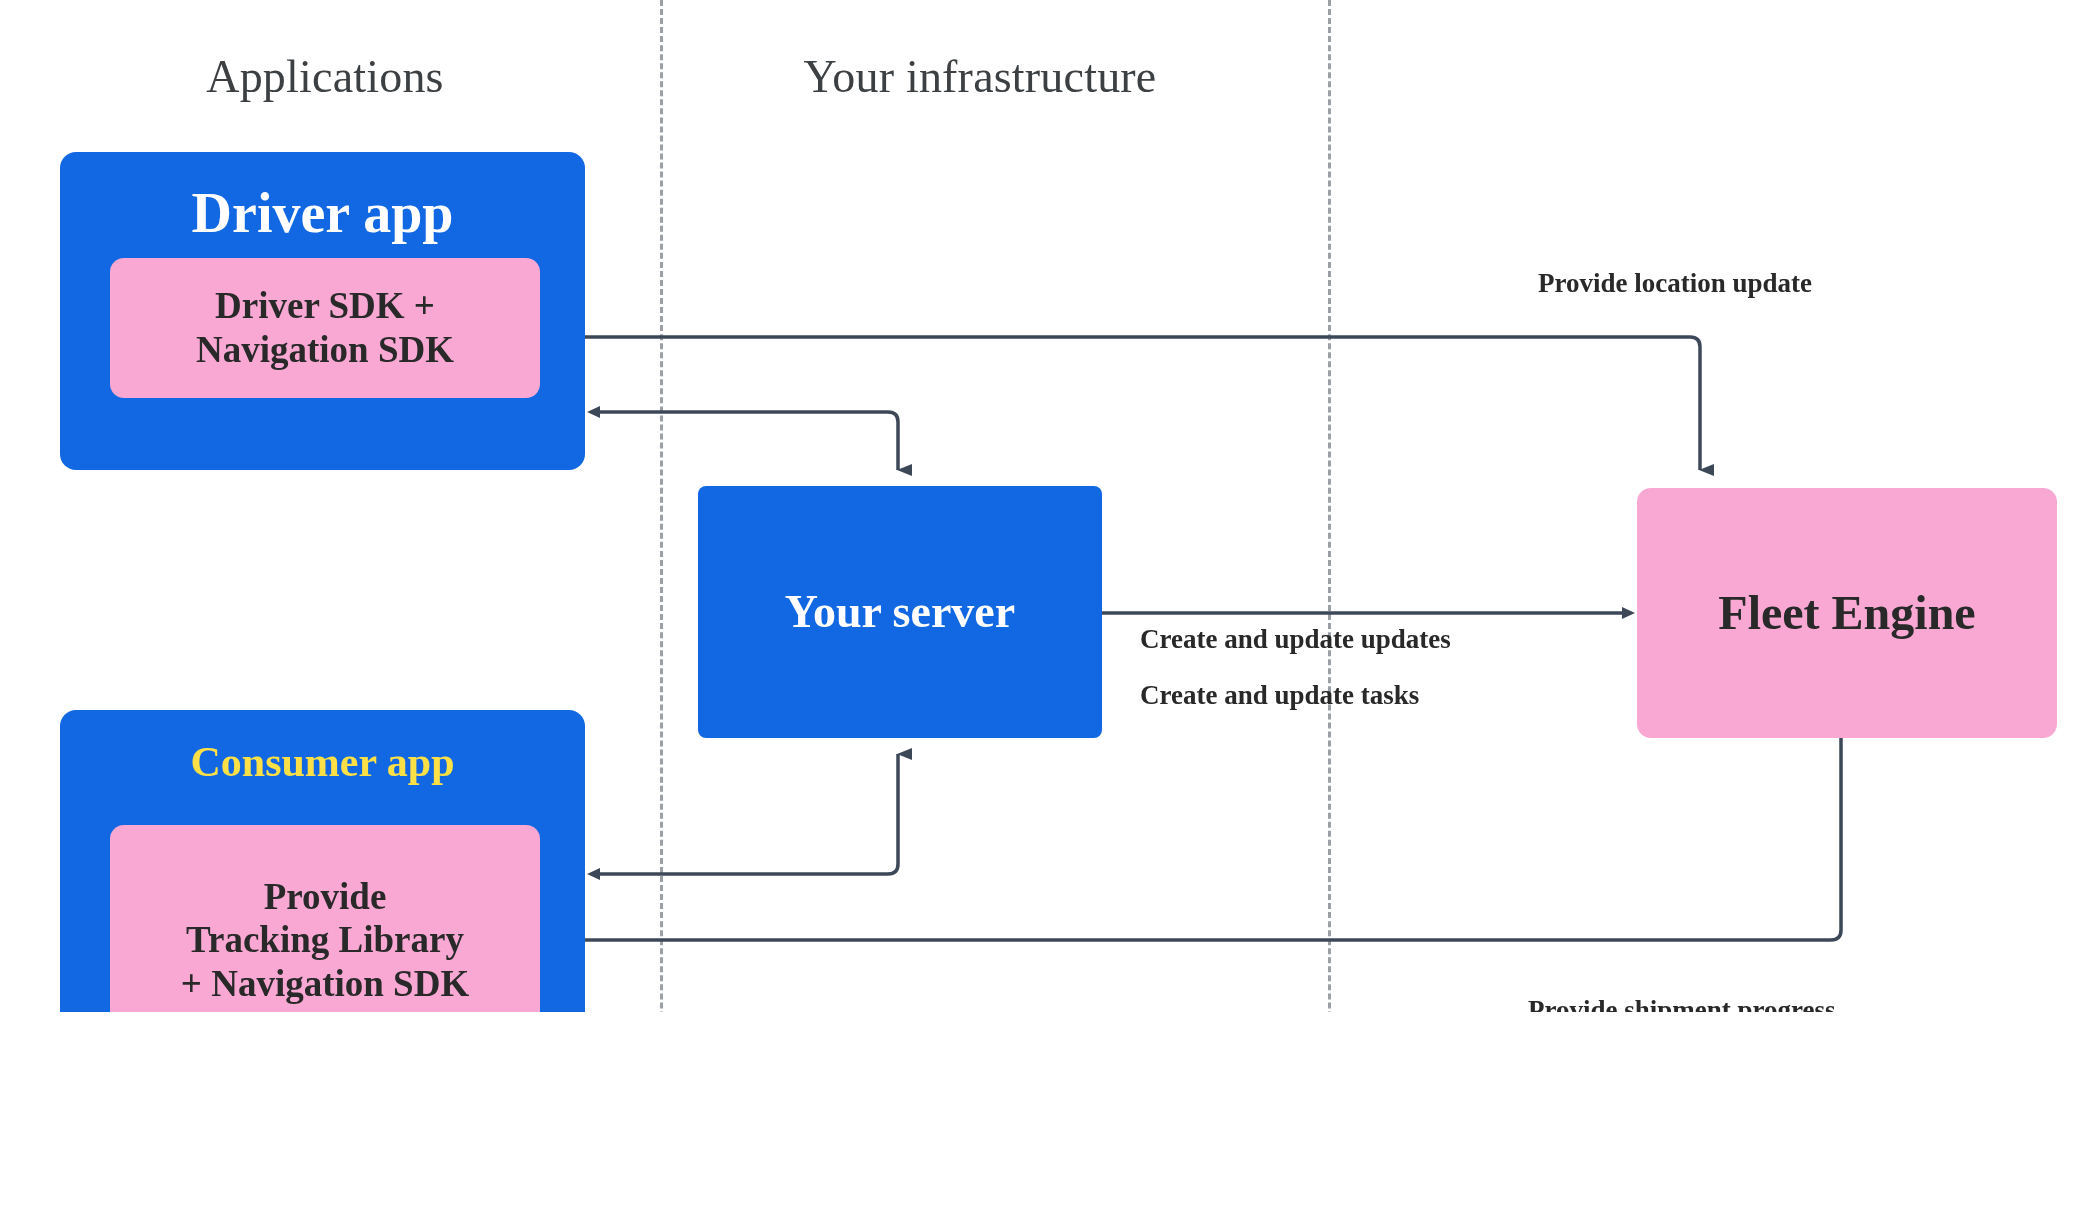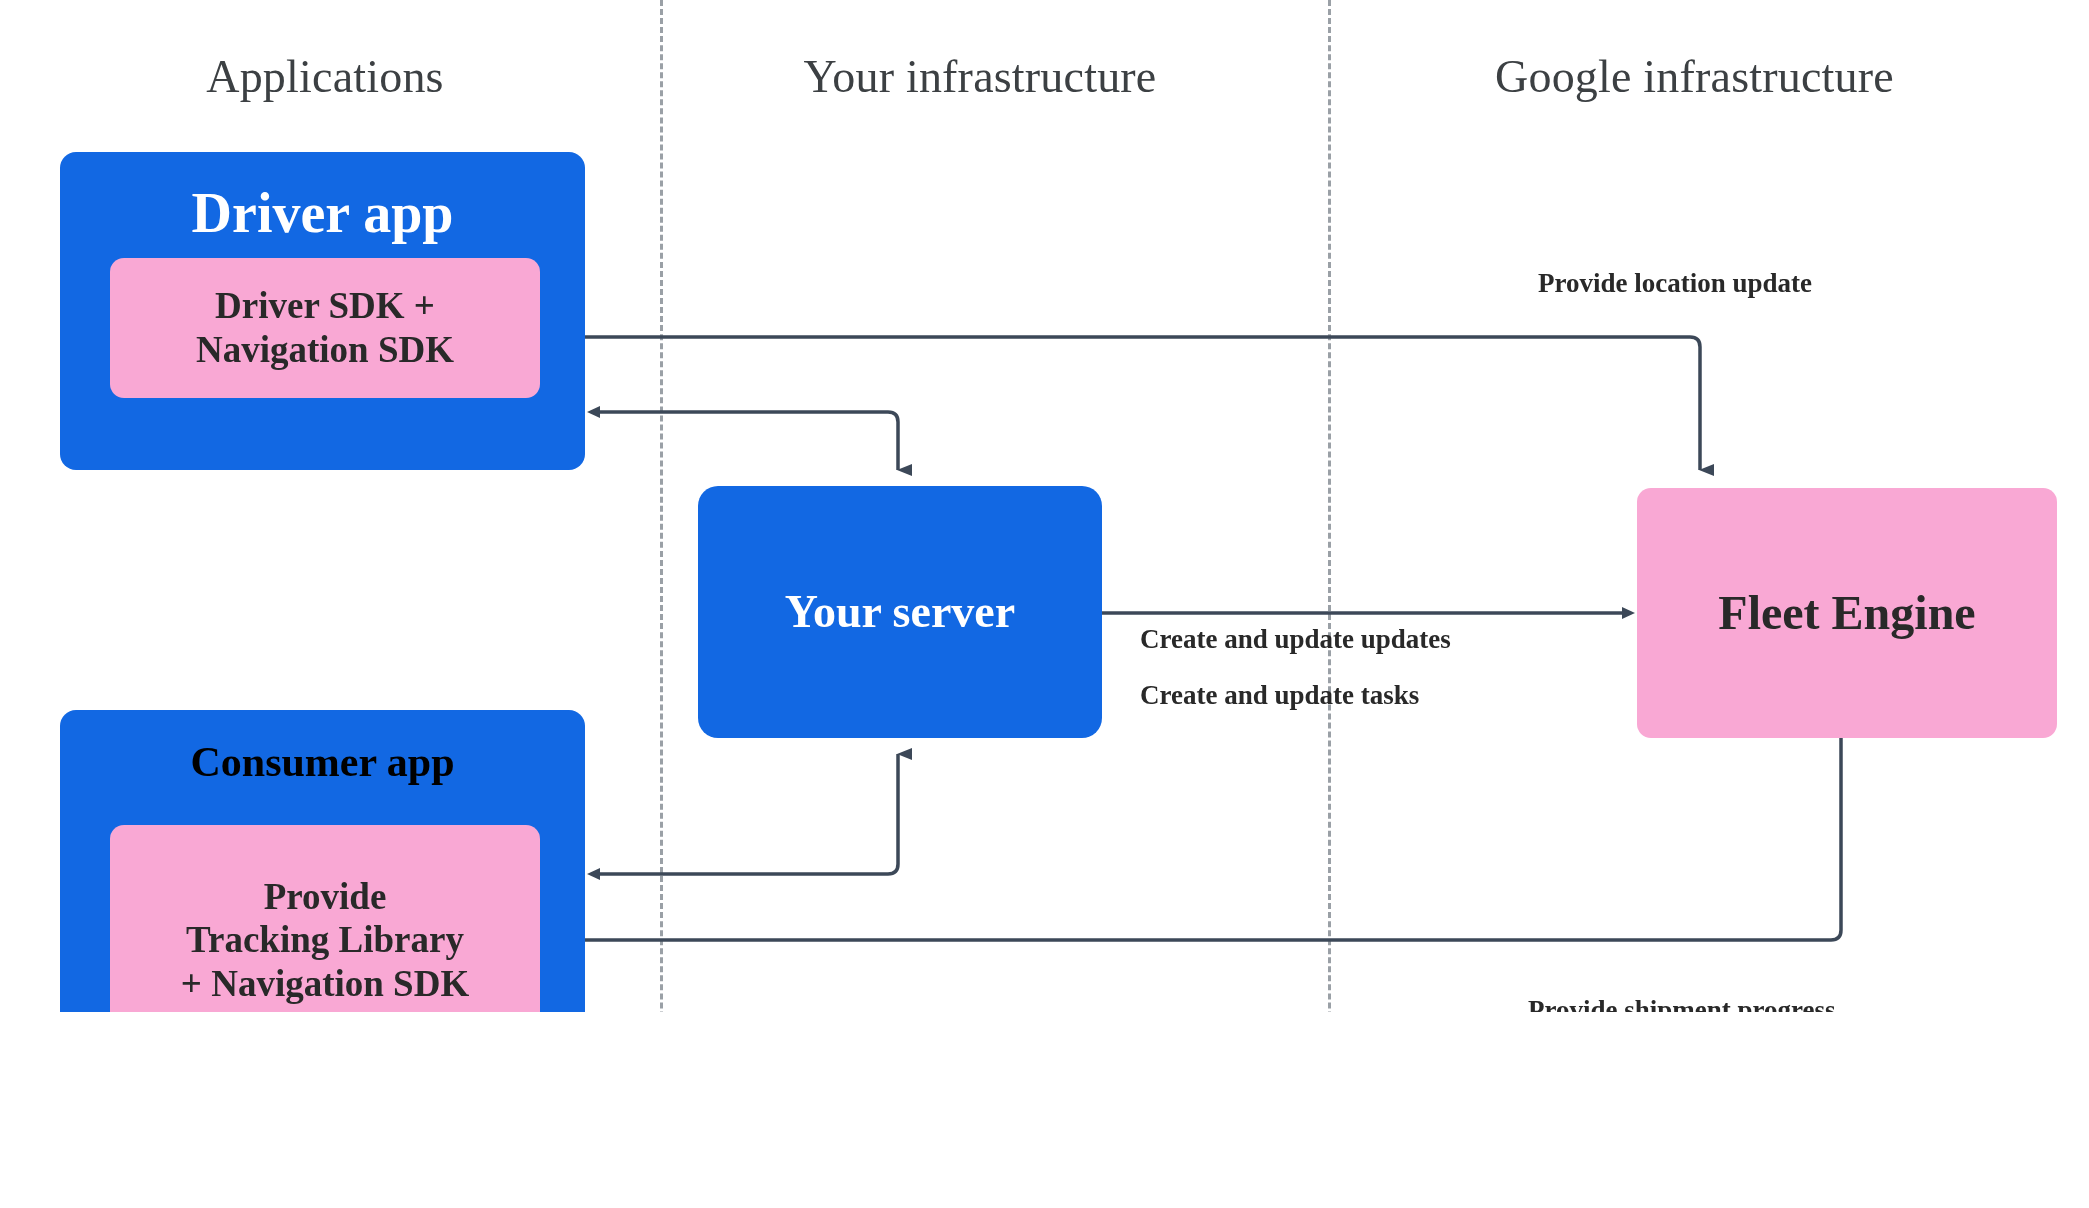"Google infrastructure" div.col-title { html: <div>Google infrastructure</div> -> none }
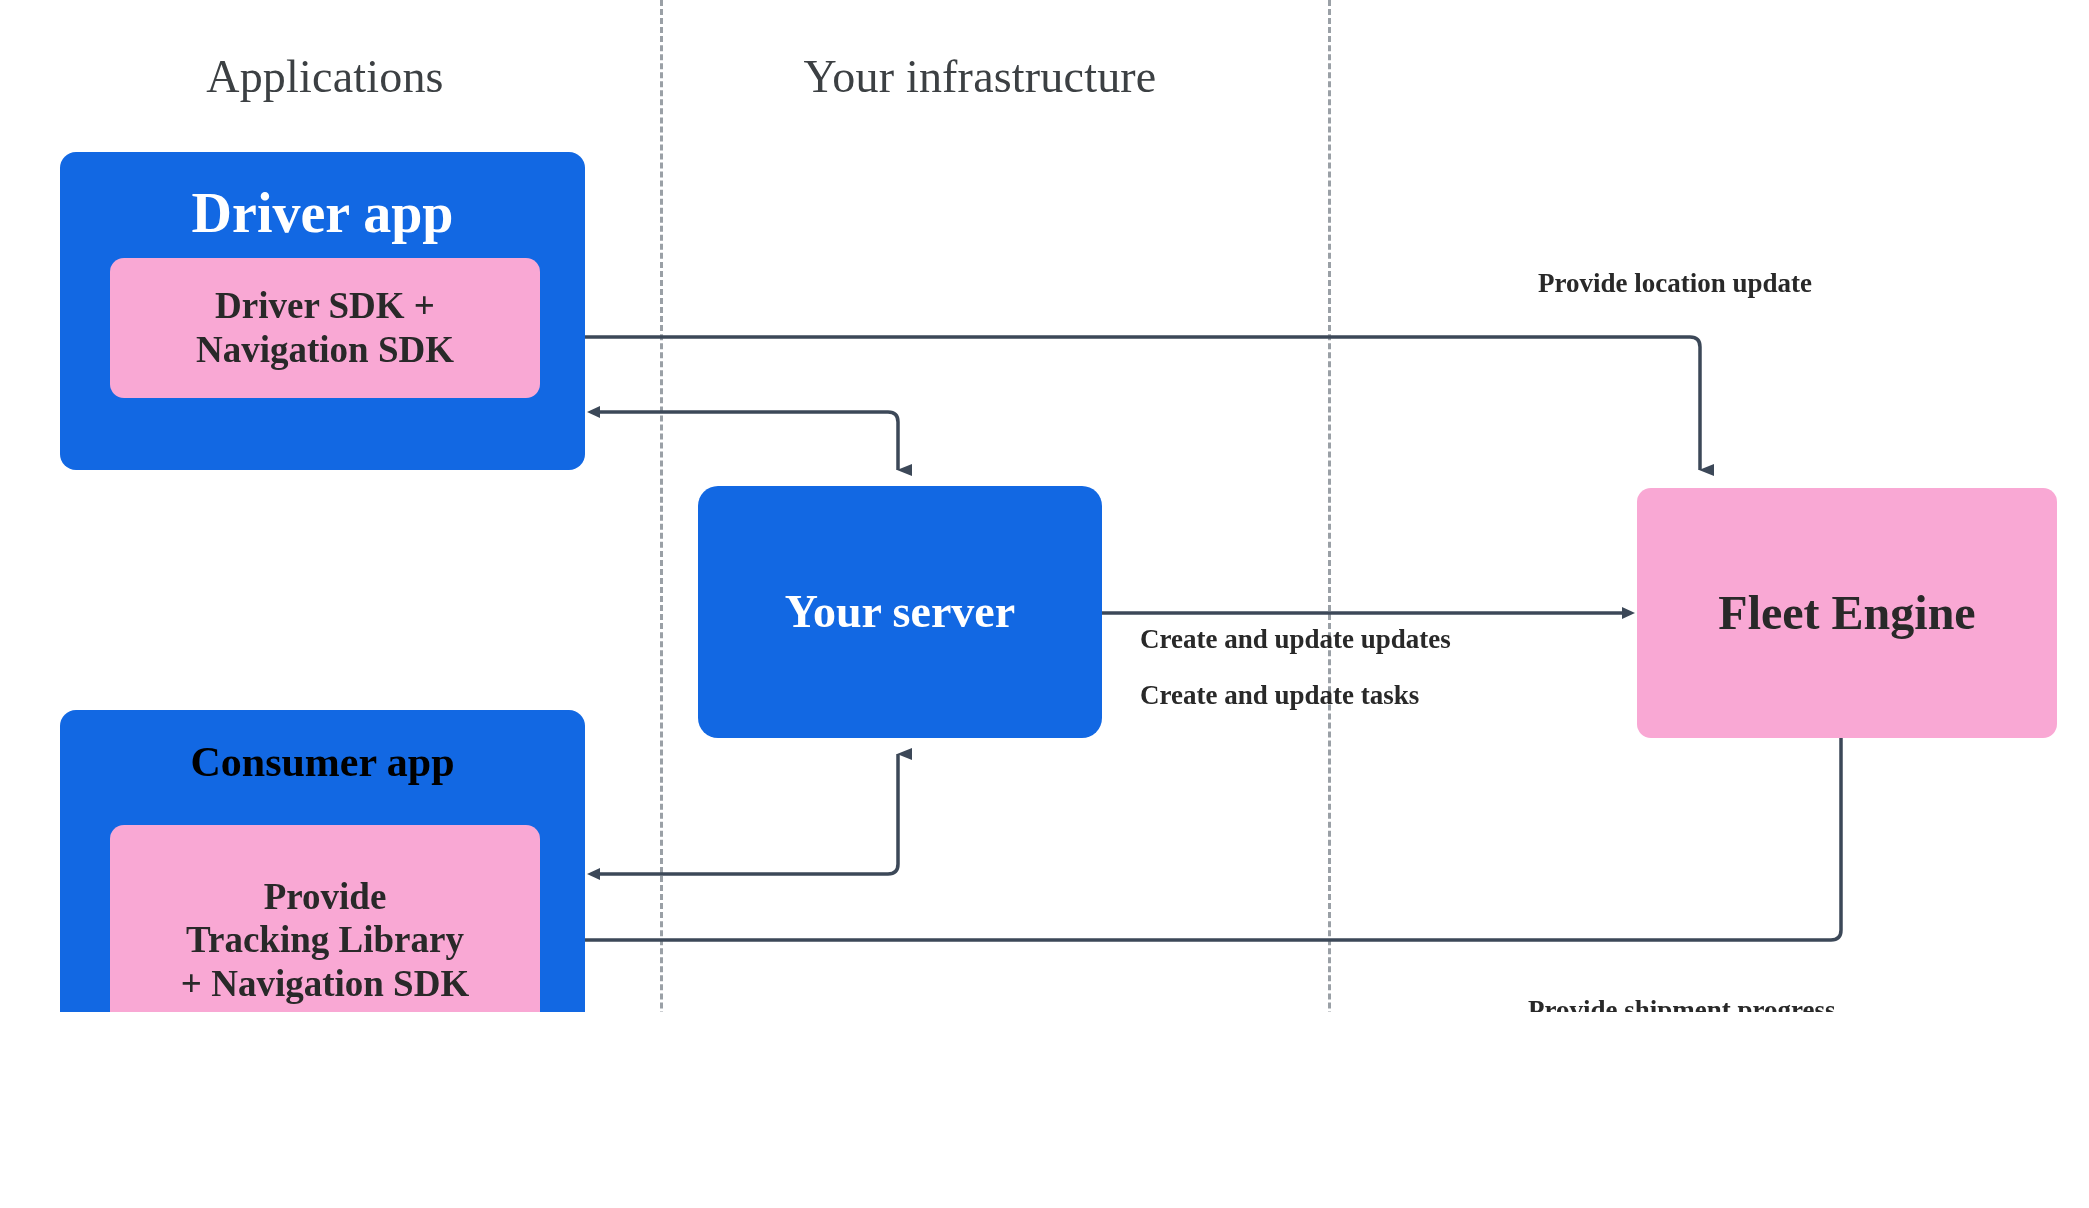"Your server" .box-blue { border-radius: 20px -> 8px }
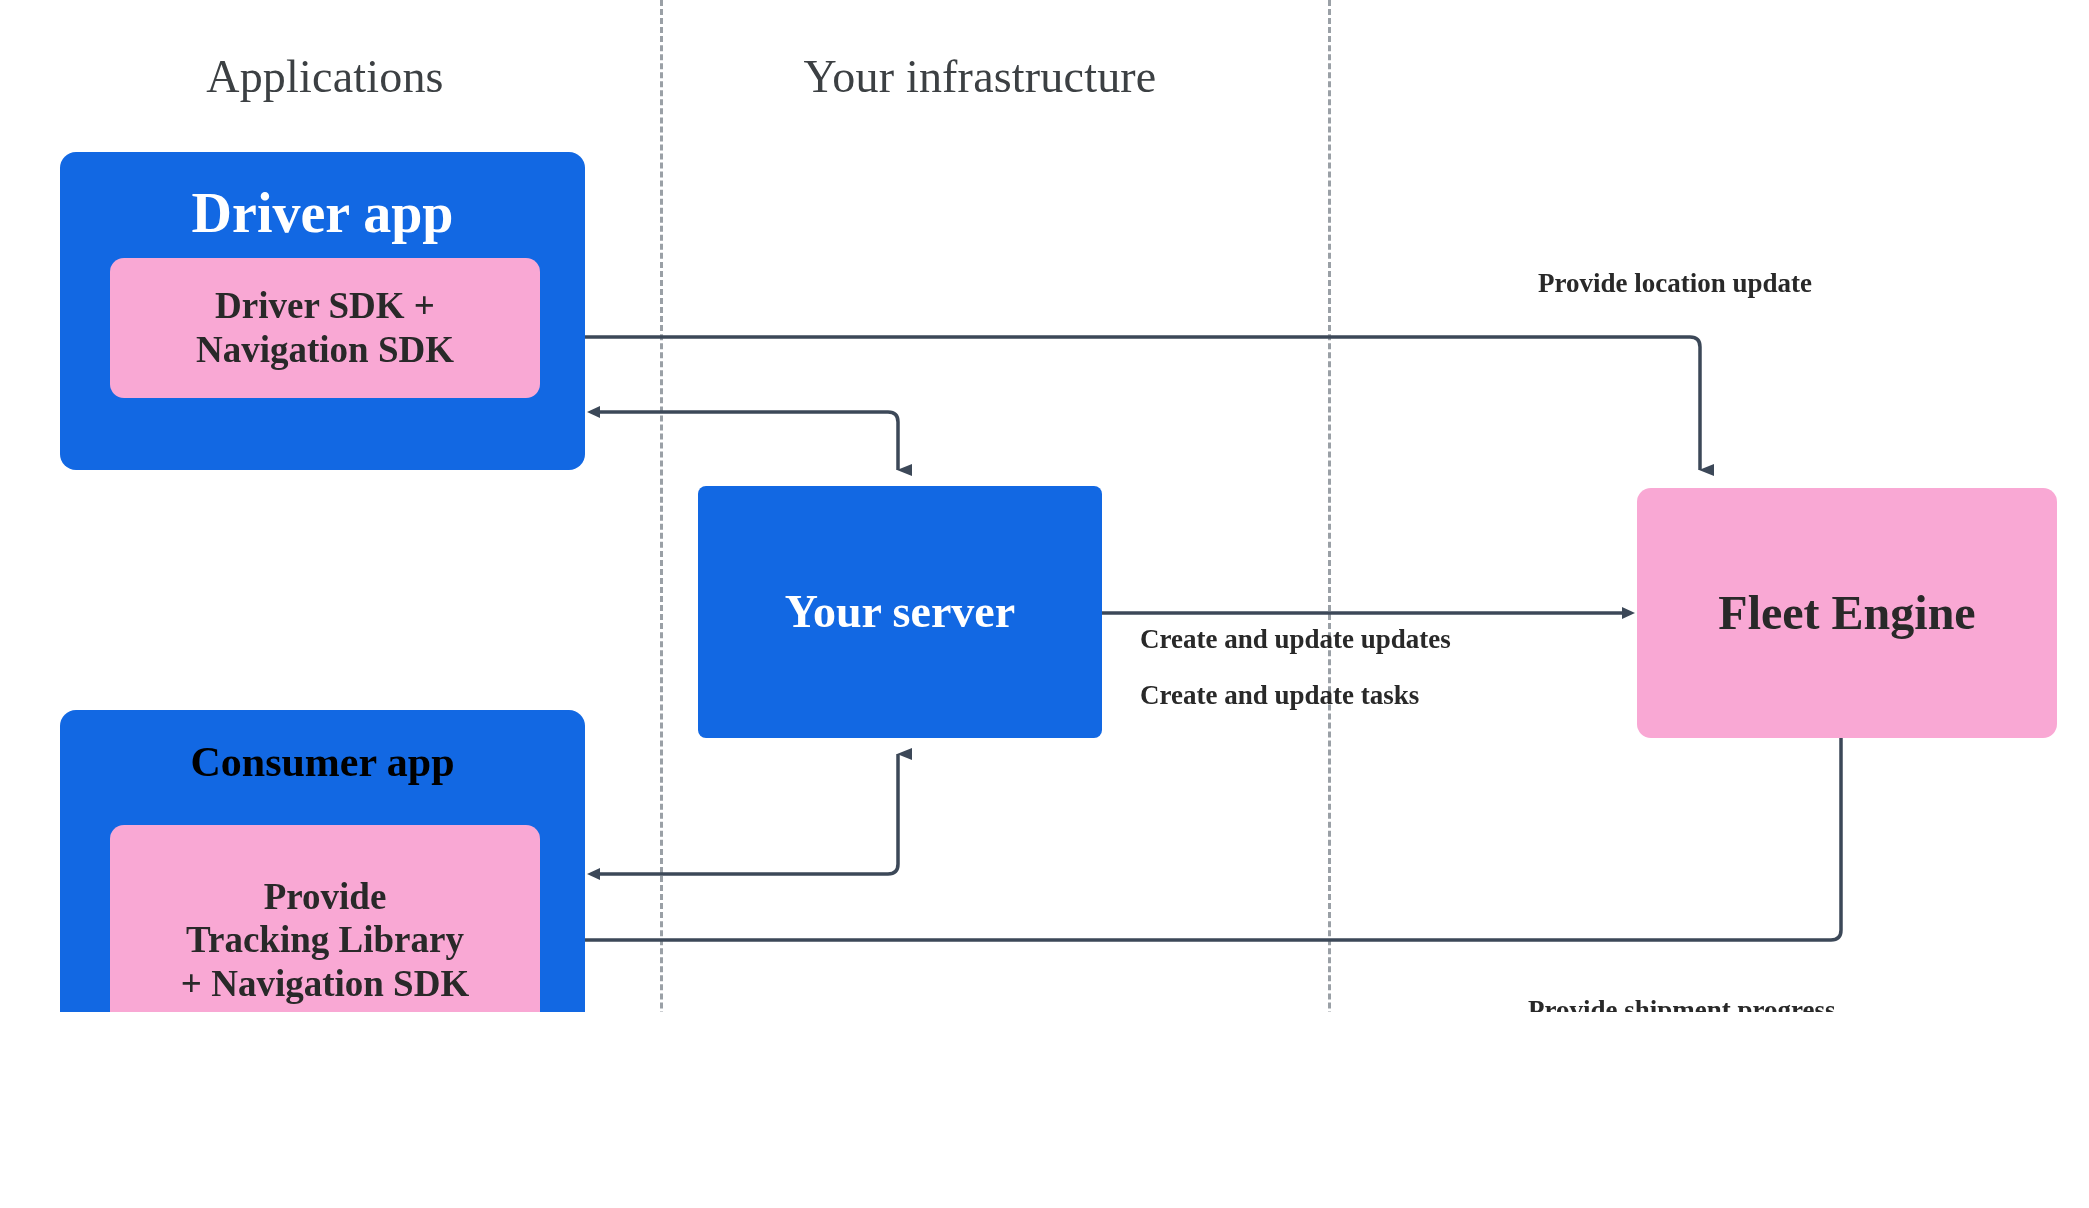"Consumer app" #label-consumer-app { color: #000000 -> #fde047 }
